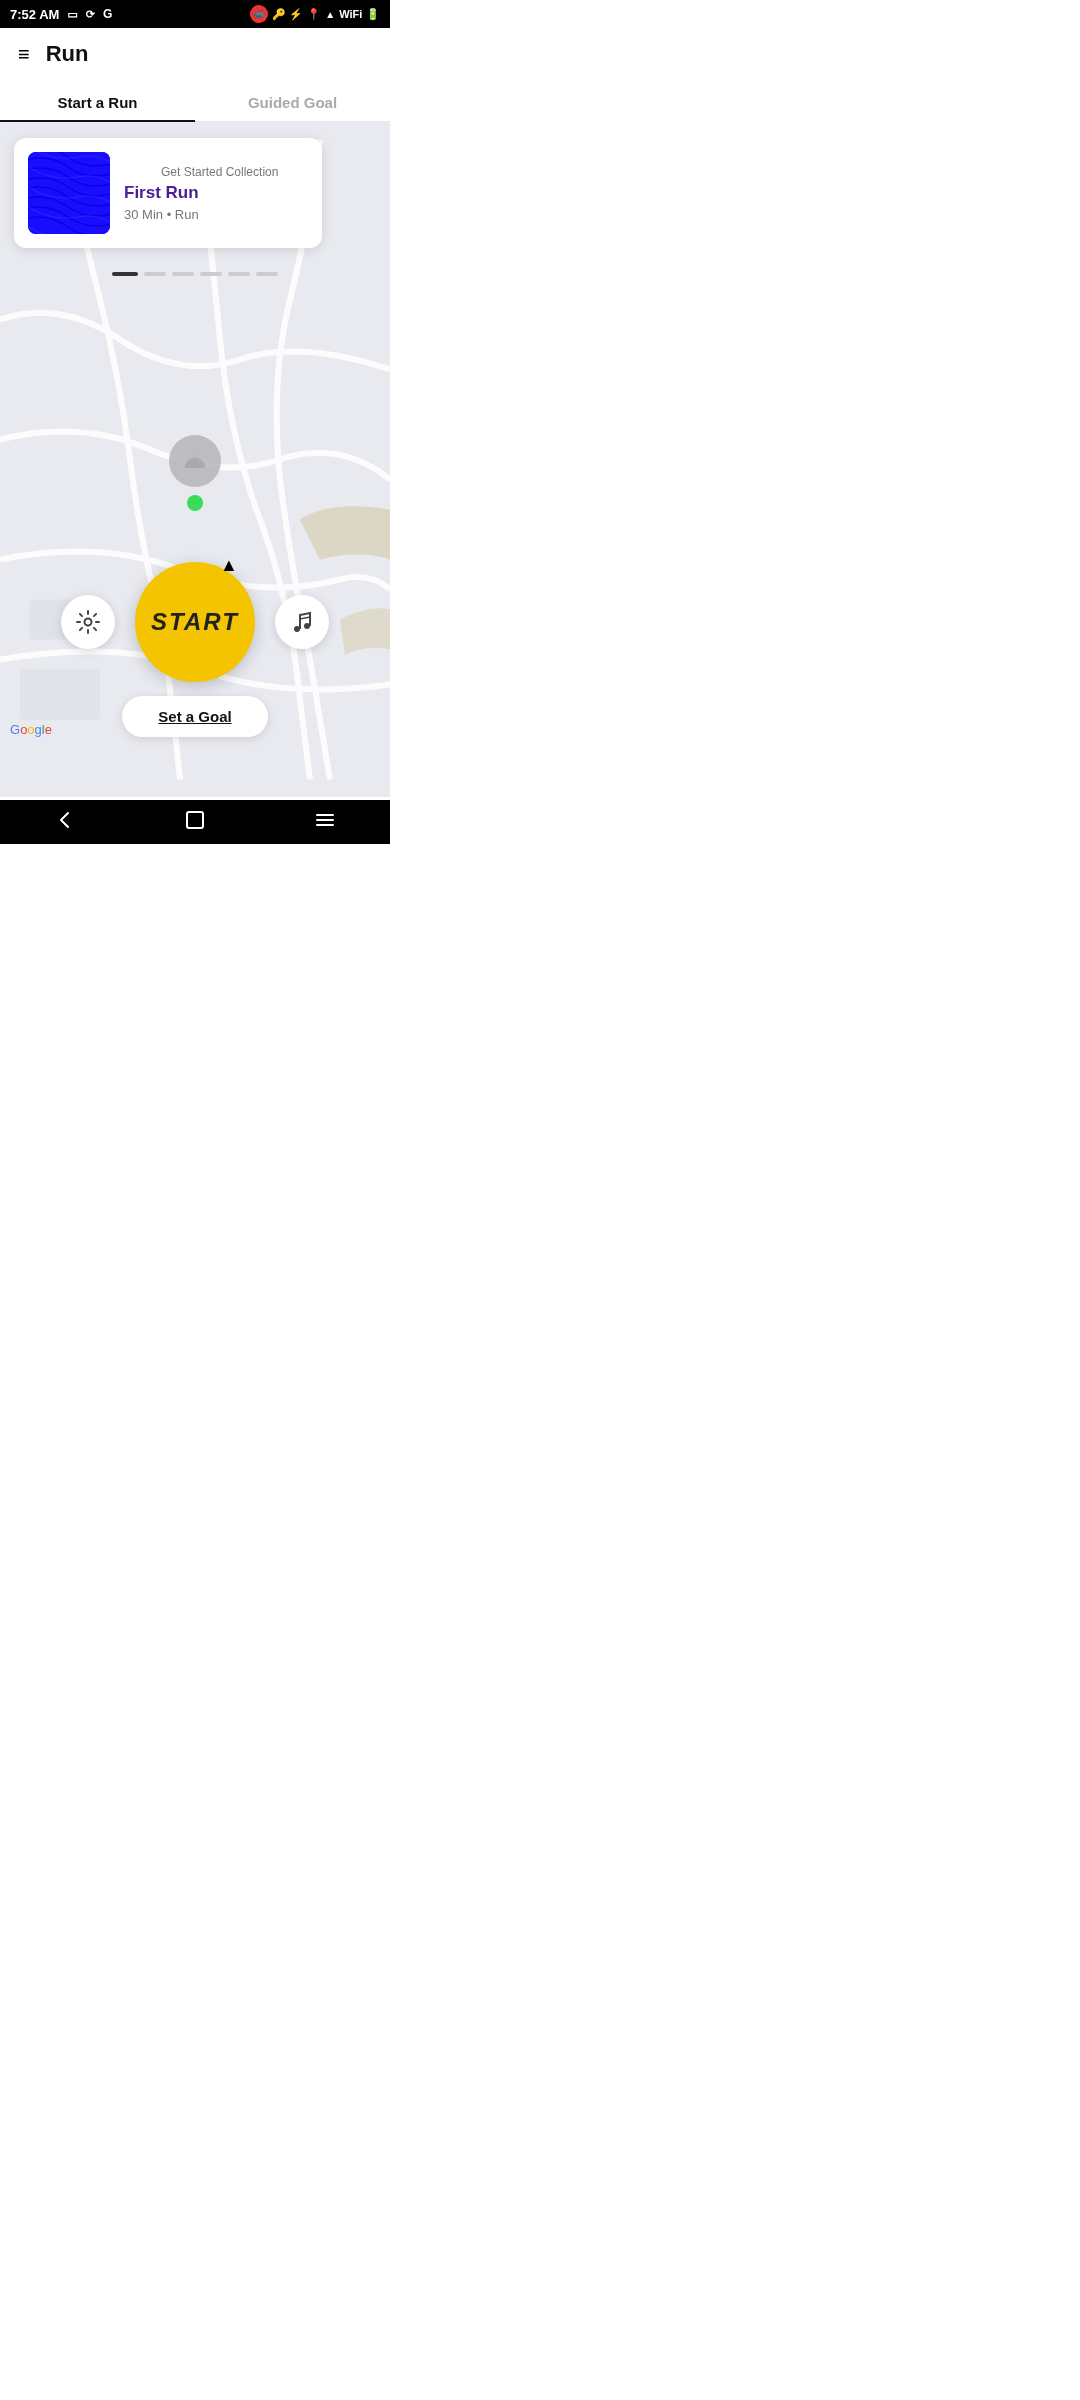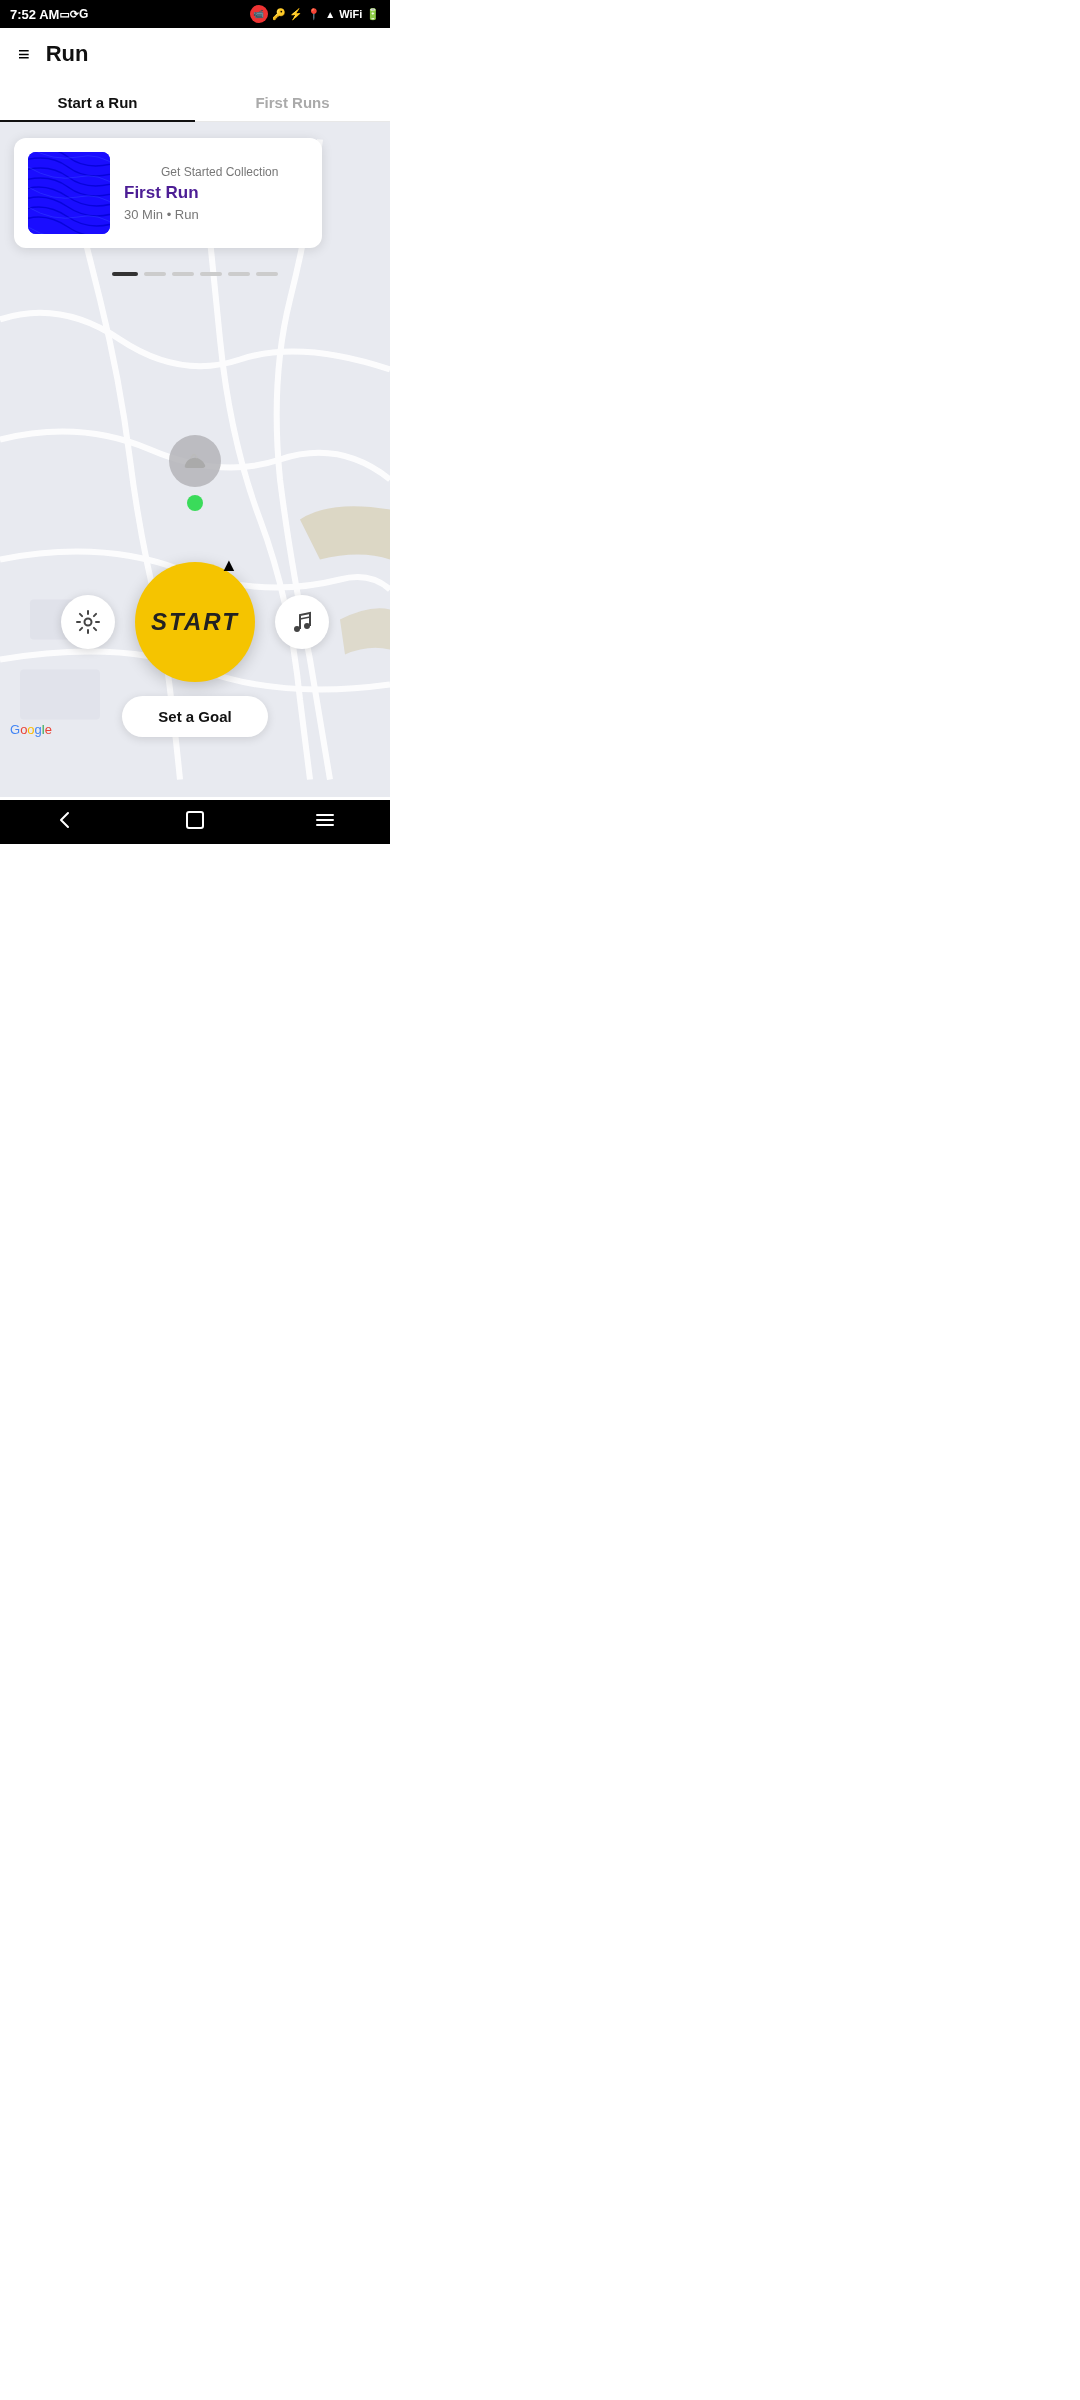"7:52 AM" .status-left { gap: 0 -> 8px }
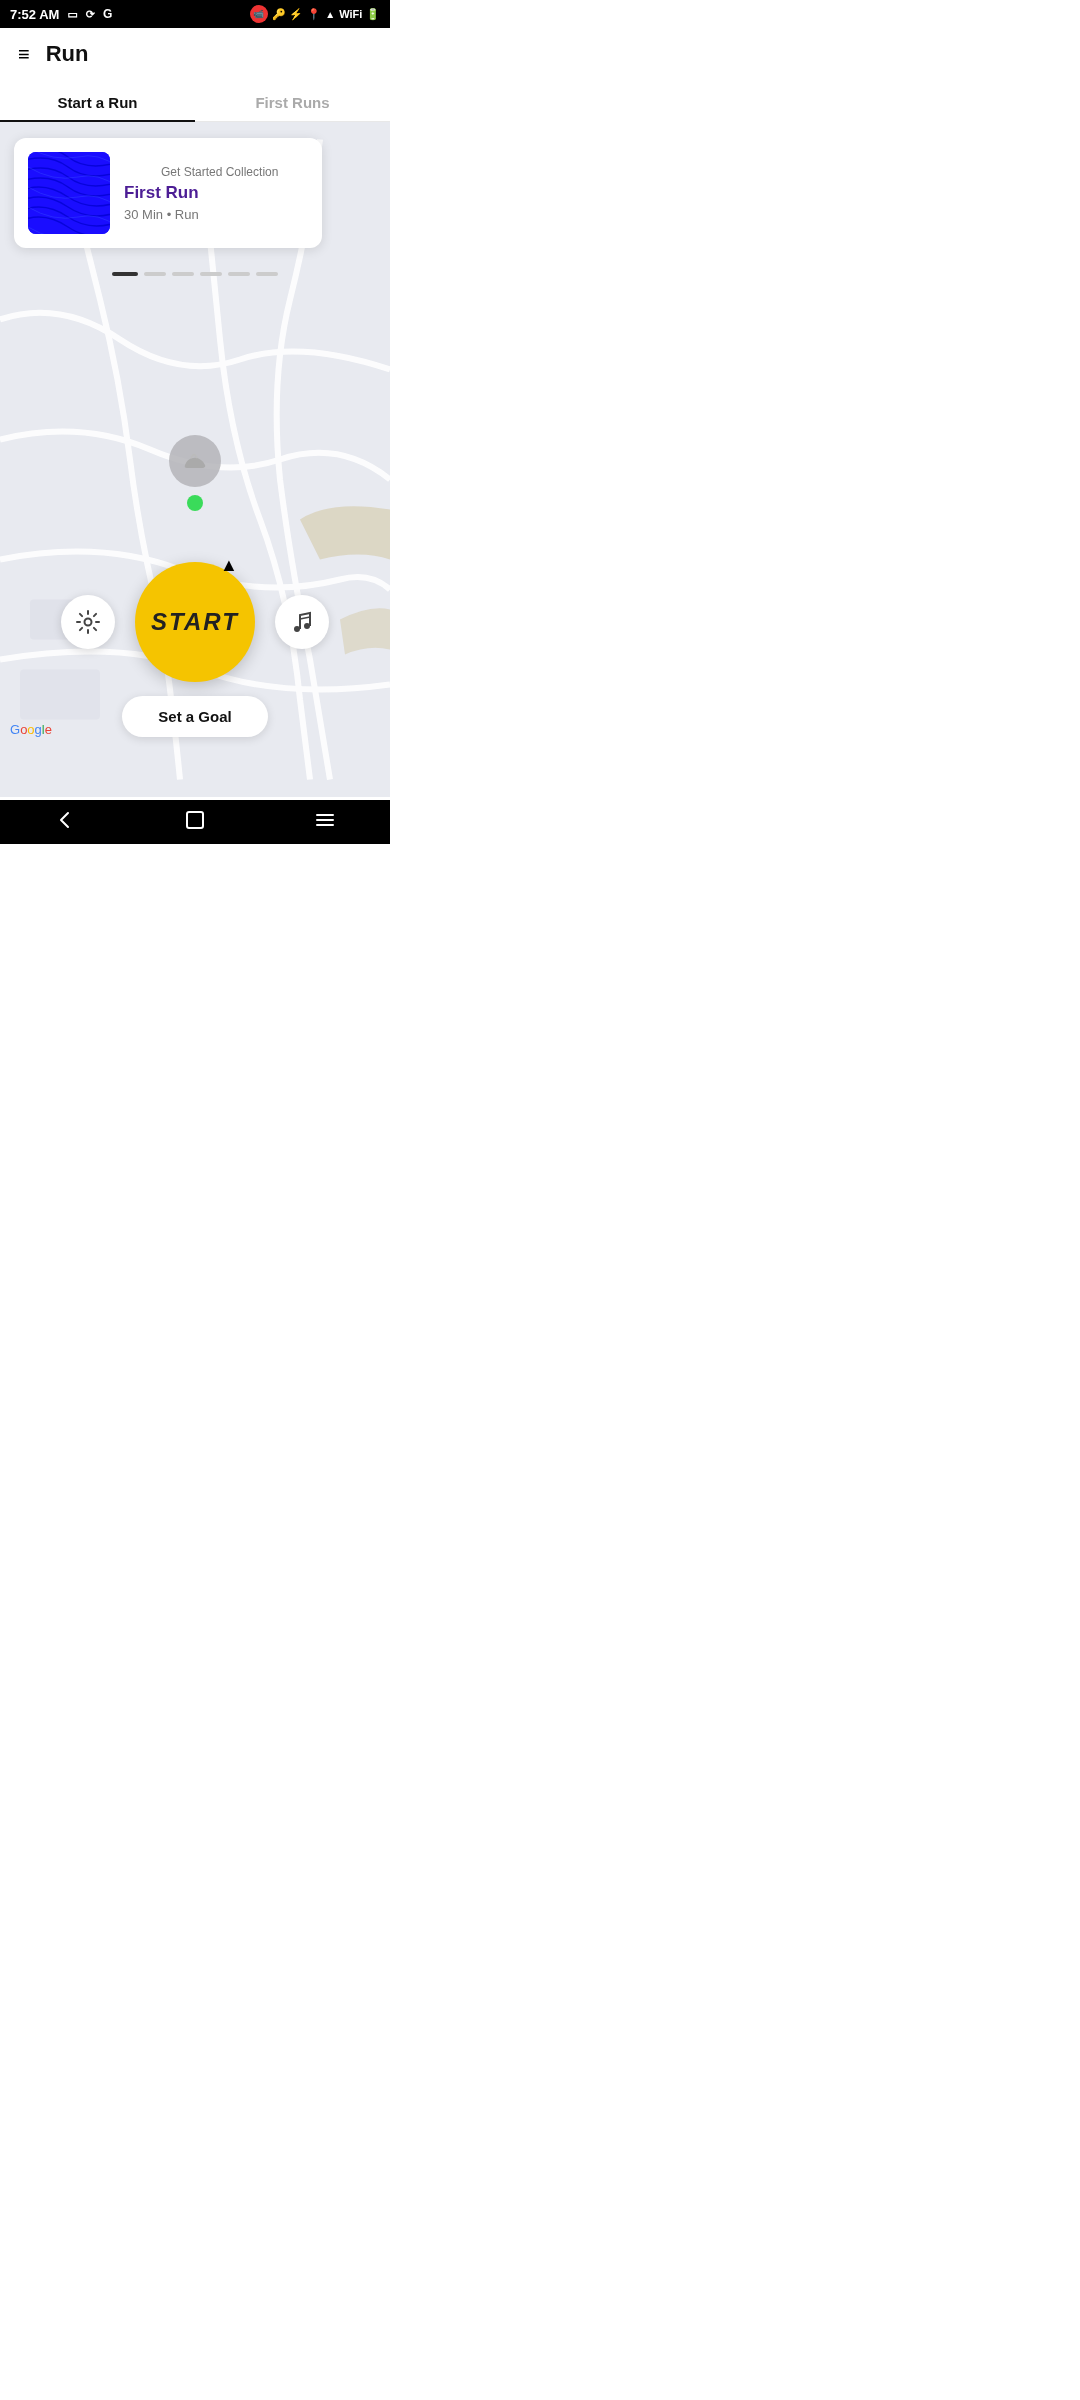"First Runs" span { text: First Runs -> Guided Goal }
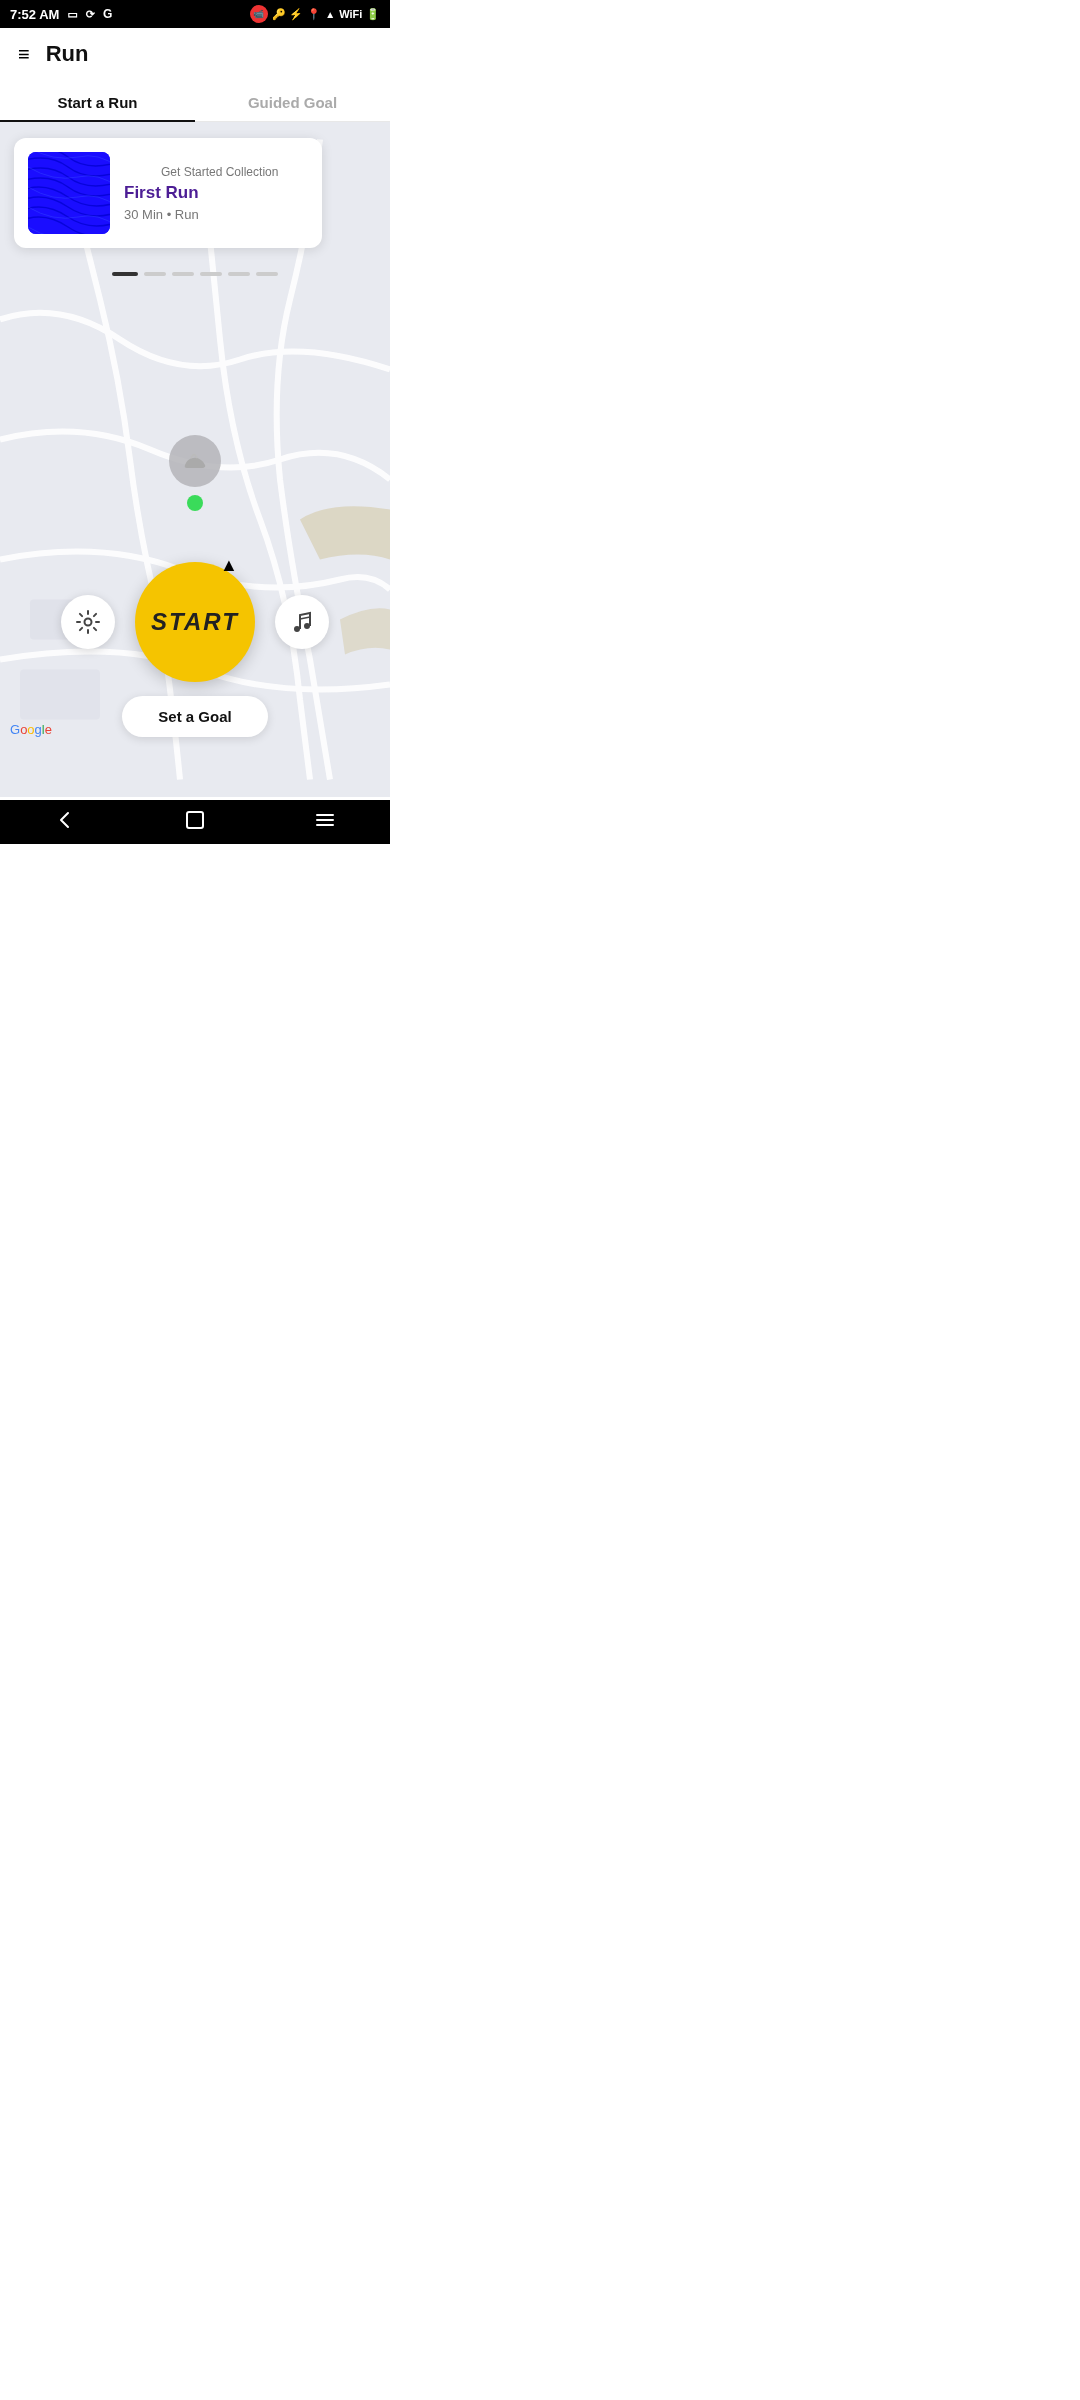"Set a Goal" .set-goal-btn { text-decoration: none -> underline }
